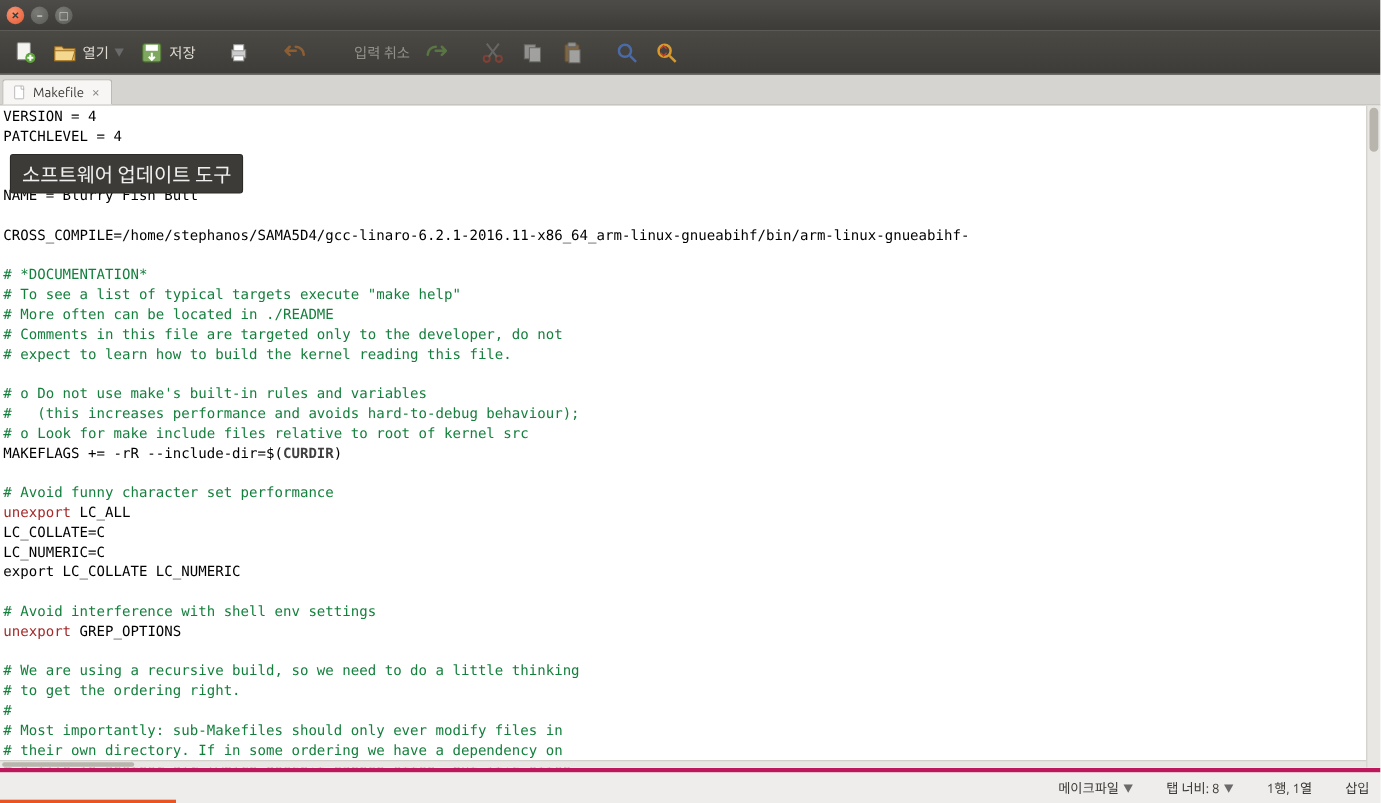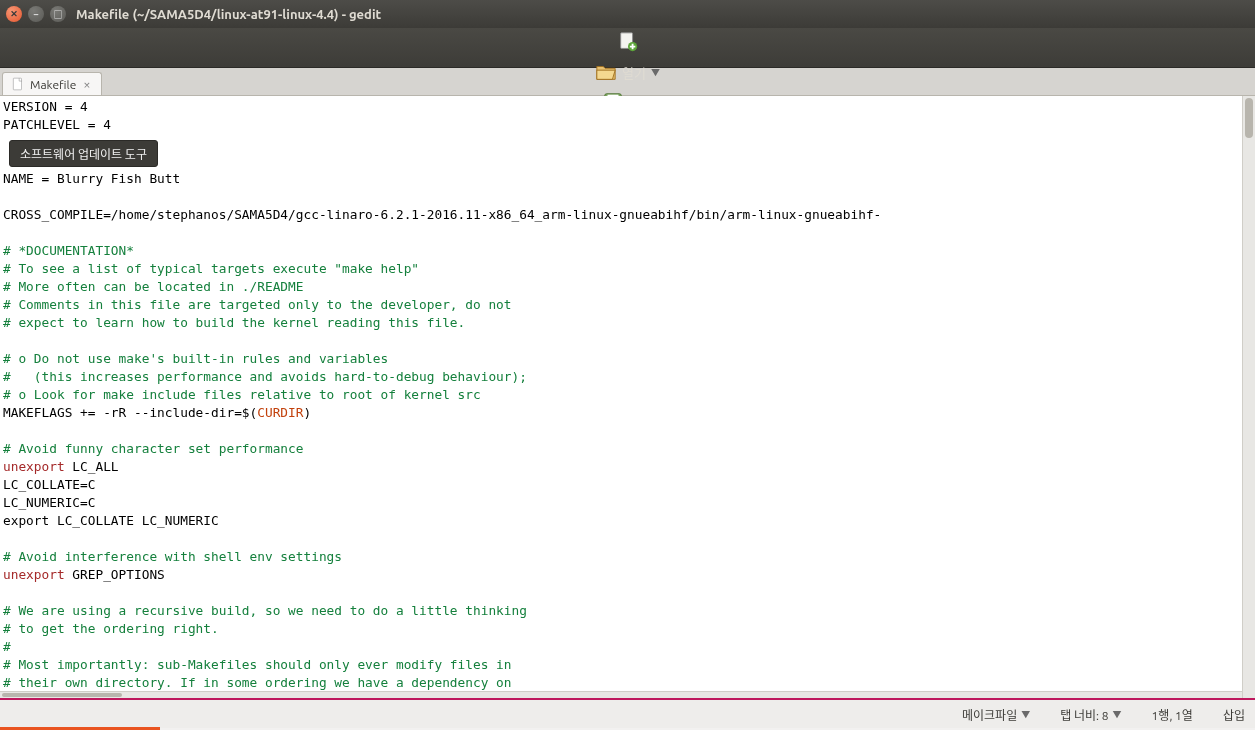"Makefile (~/SAMA5D4/linux-at91-linux-4.4) -" span { html: <span>Makefile (~/SAMA5D4/linux-at91-linux-4.4) - gedit</span> -> none }
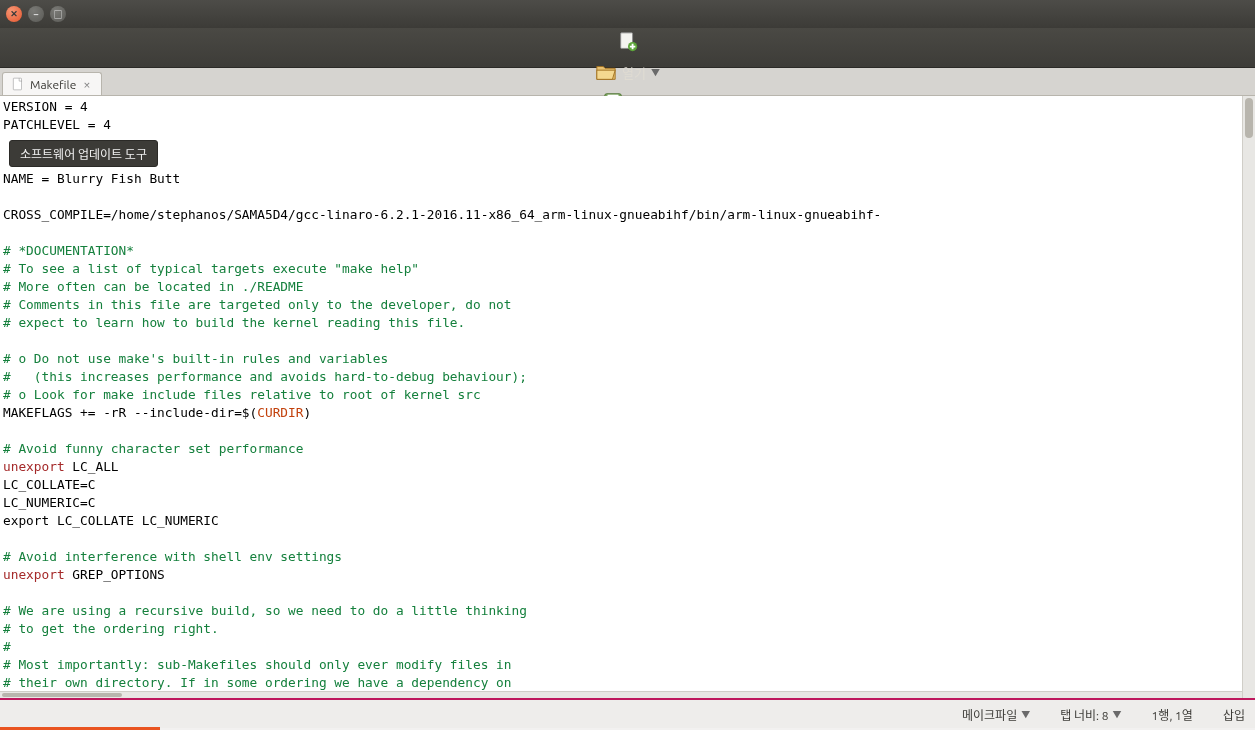"열기" .toolbar { flex-direction: column -> none }
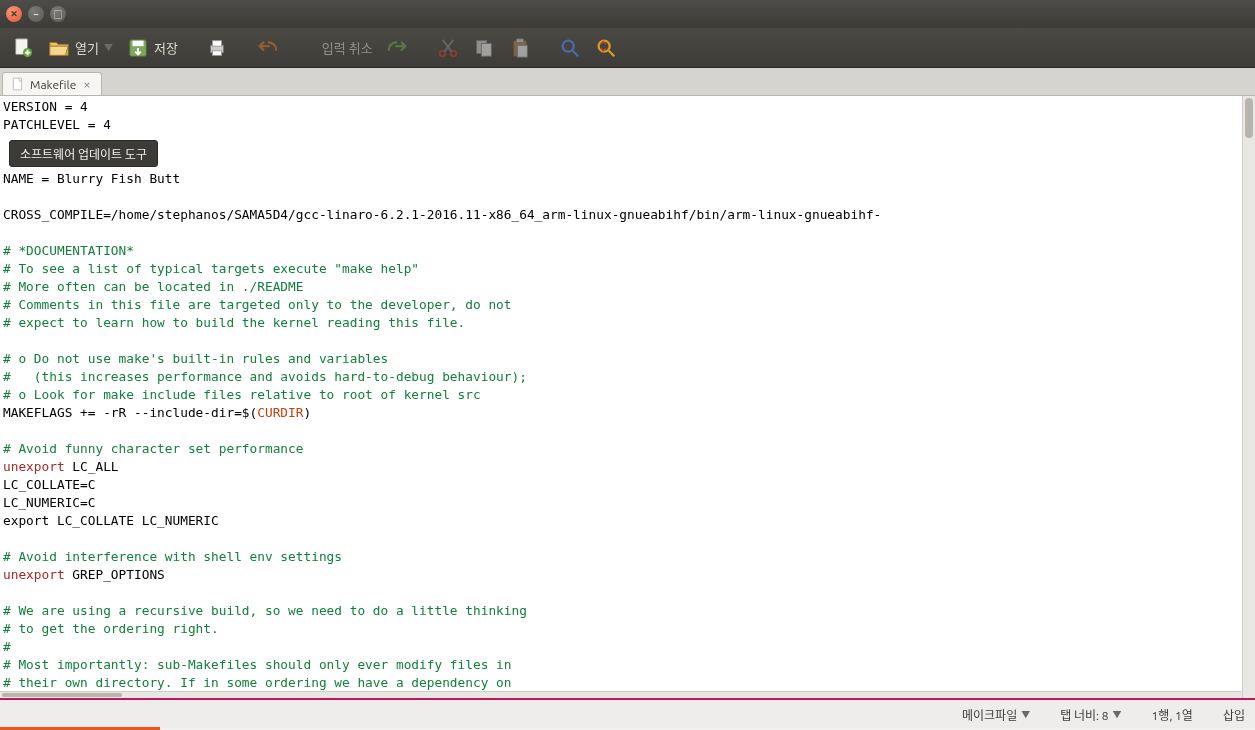"소프트웨어 업데이트 도구" .tooltip { font-size: 12px -> 18px }
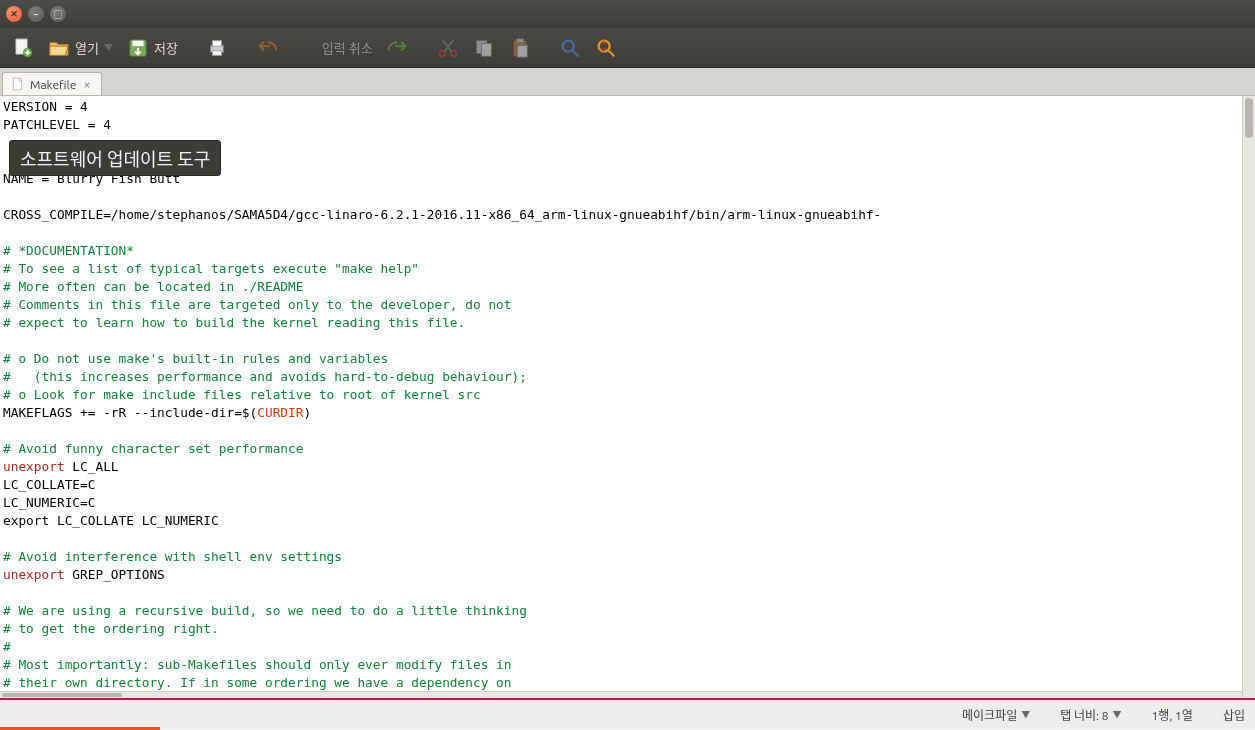"CURDIR" .c-var { color: #c2410c -> #404040; font-weight: normal -> bold }
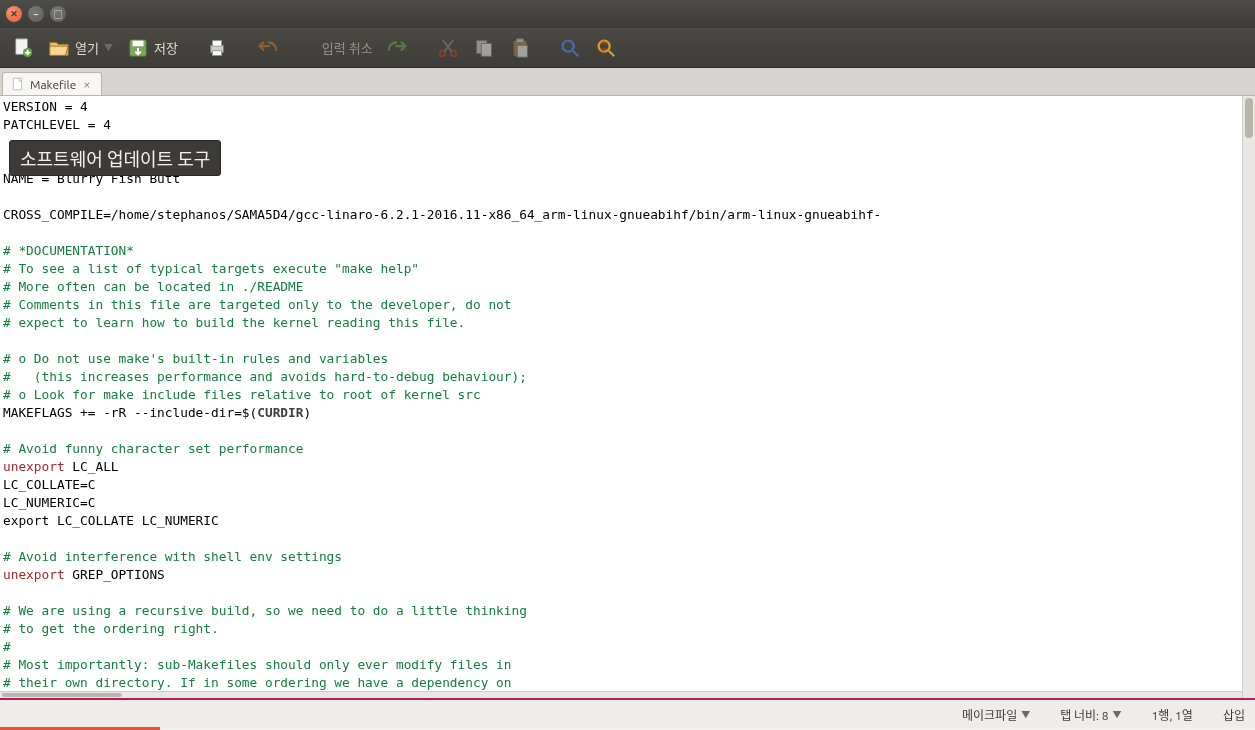"메이크파일" .statusbar { border-top: 2px solid #be185d -> 4px solid #be185d }
